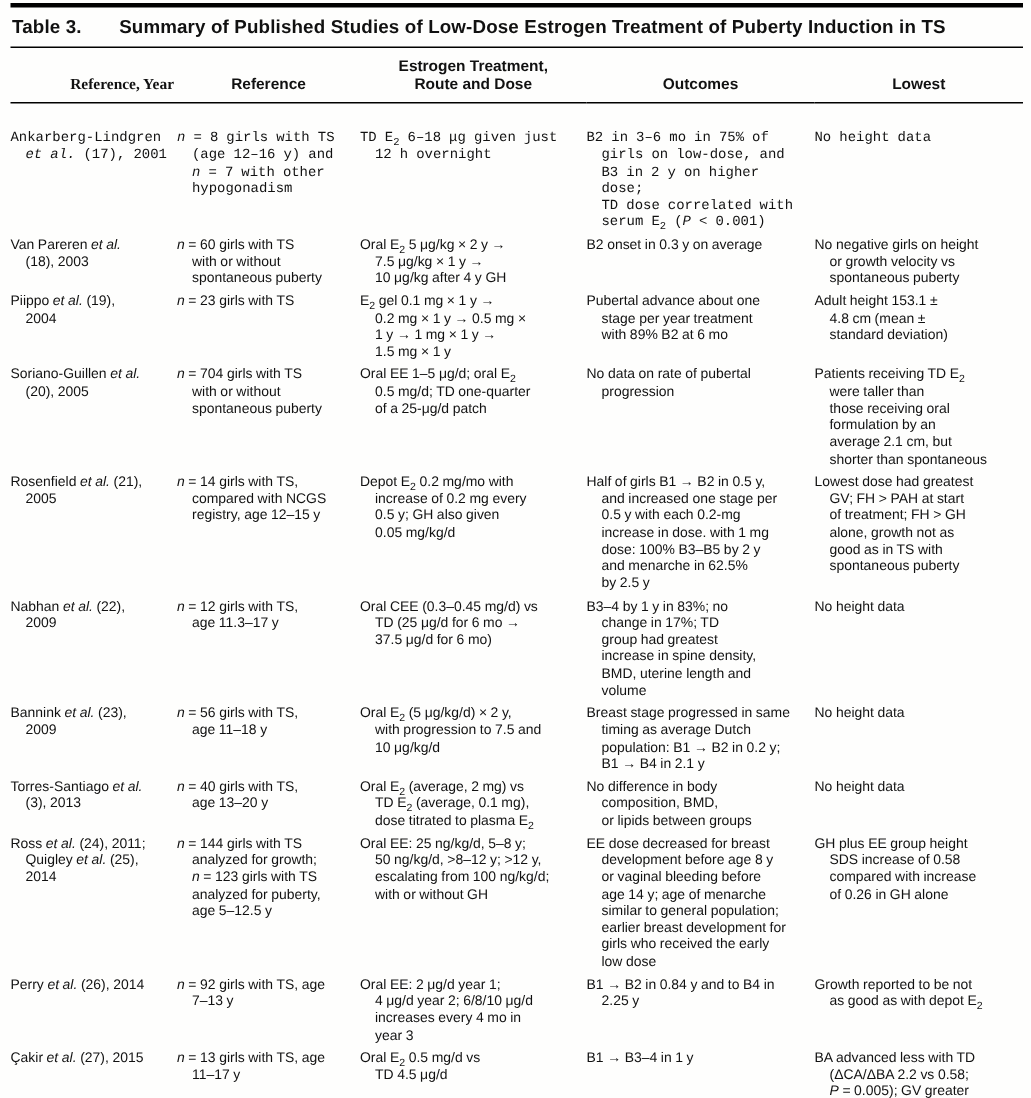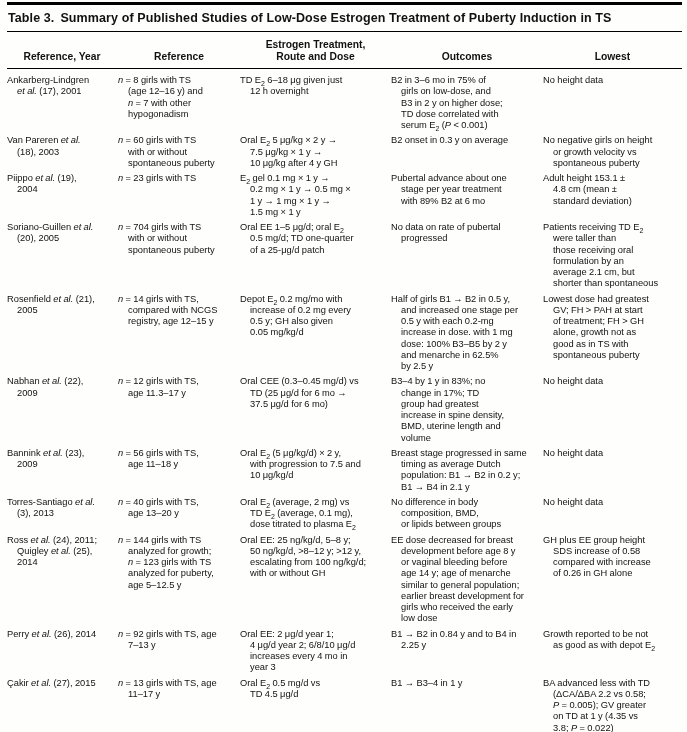"Table 3." .title-bar .tlabel { margin-right: 6px -> 25px }
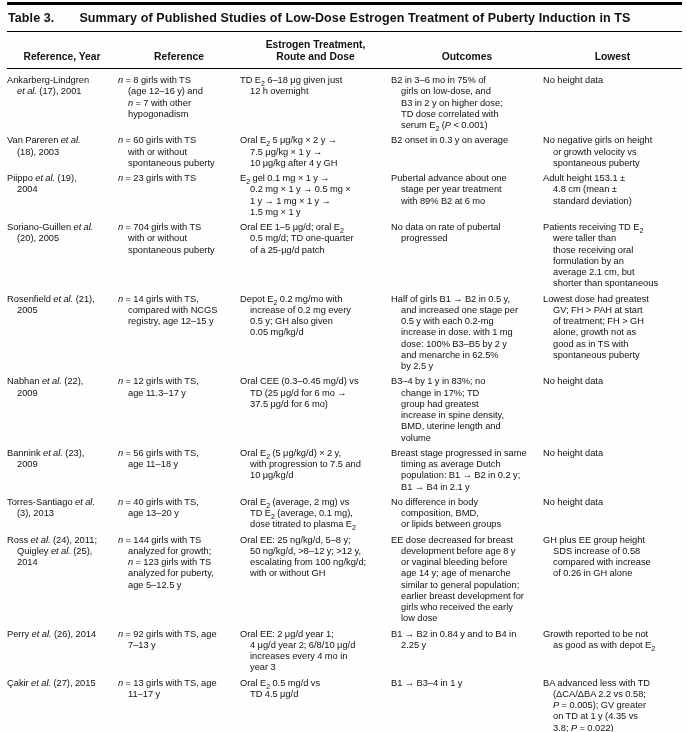"Reference, Year" thead th.first { font-family: none -> Liberation Serif, serif; text-align: center -> right }
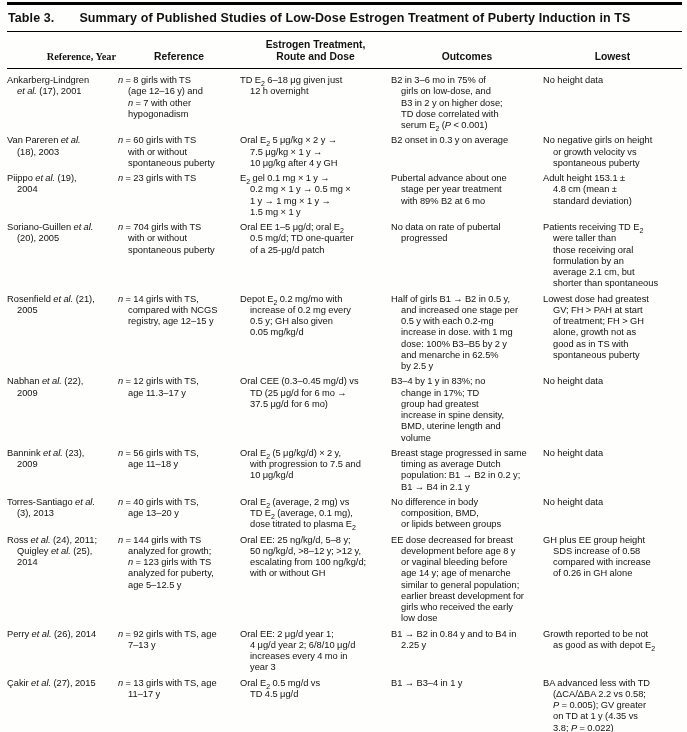"Ankarberg-Lindgren" tbody tr.row-first td { font-family: none -> Liberation Mono, monospace; padding-top: 6px -> 17px }
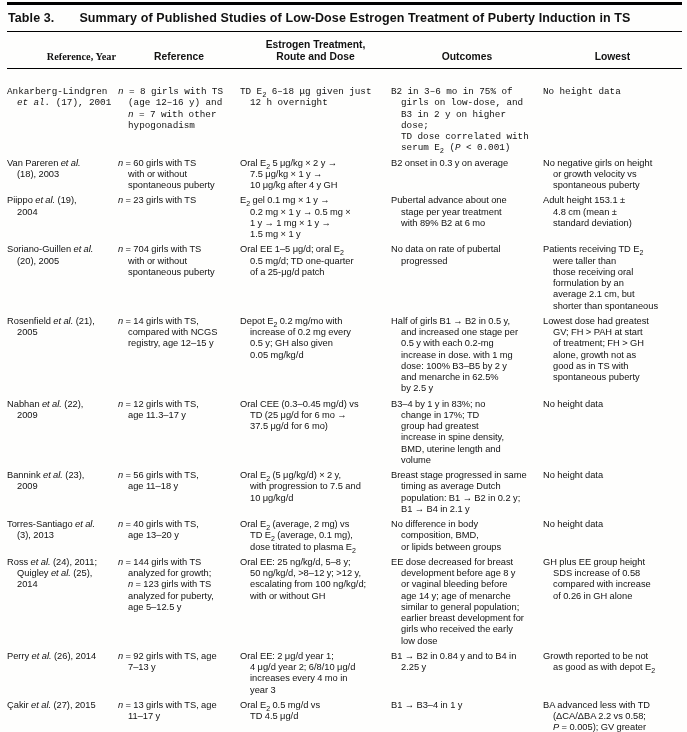"No data on rate of" td { text: progressed -> progression }
